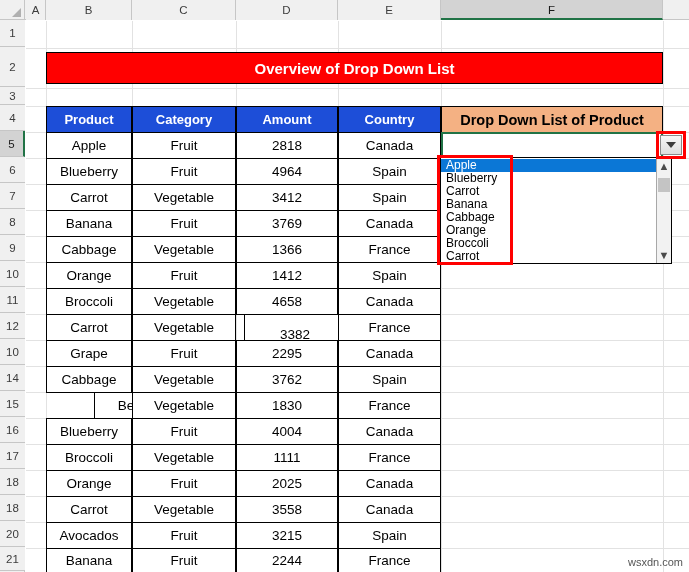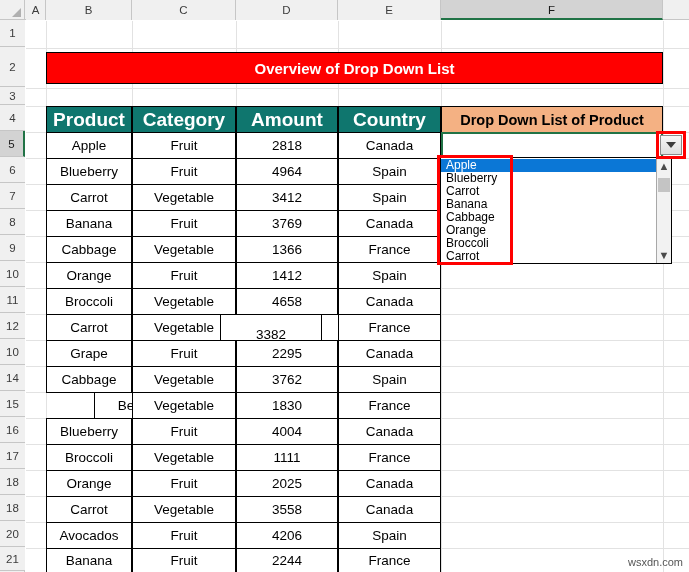"Product" .cell.hdr { background: #0f766e -> #1d4ed8; font-size: 19px -> 13px }
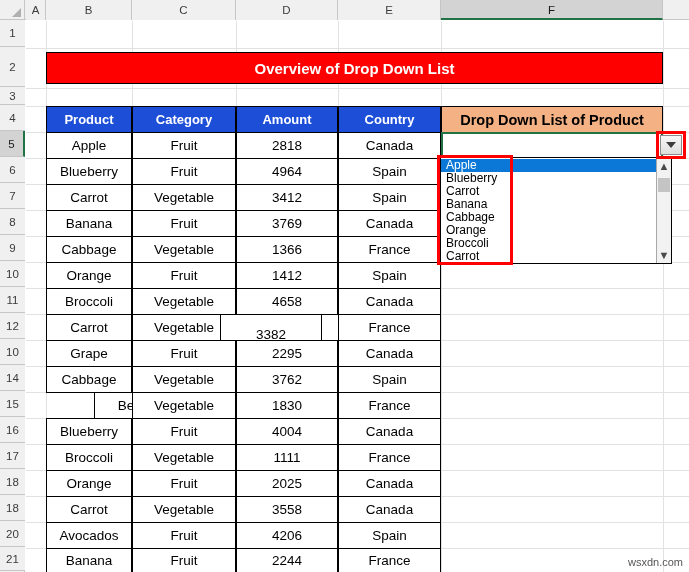"3382" div.cell { left: 220px -> 244px }
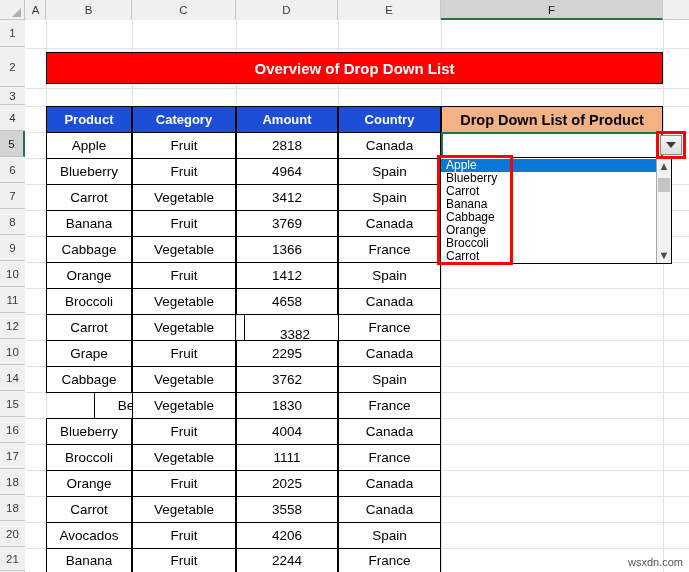"4206" div.cell { text: 4206 -> 3215 }
